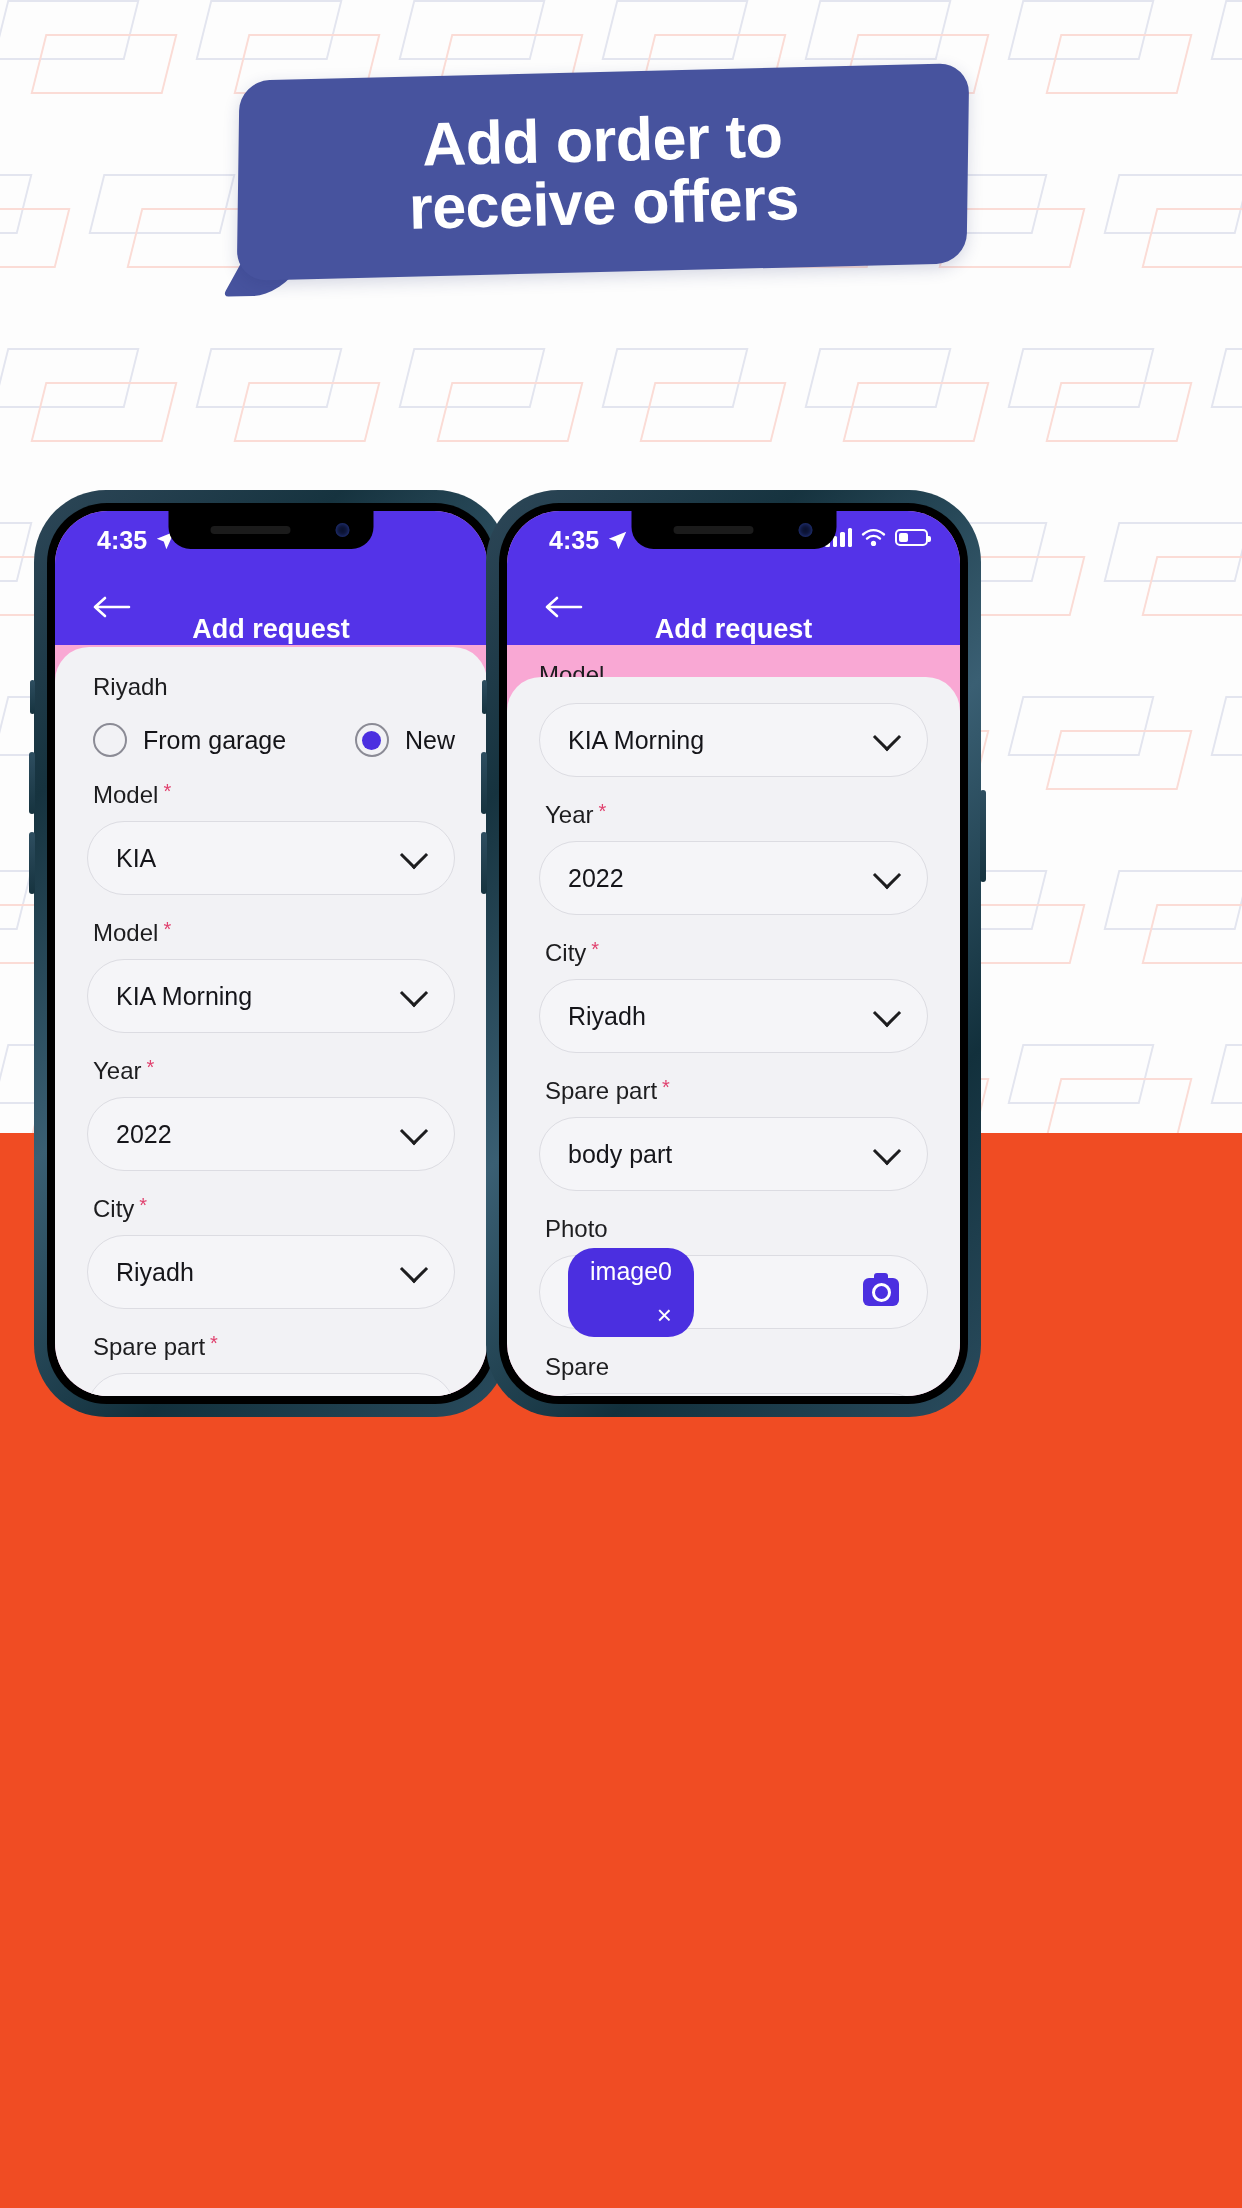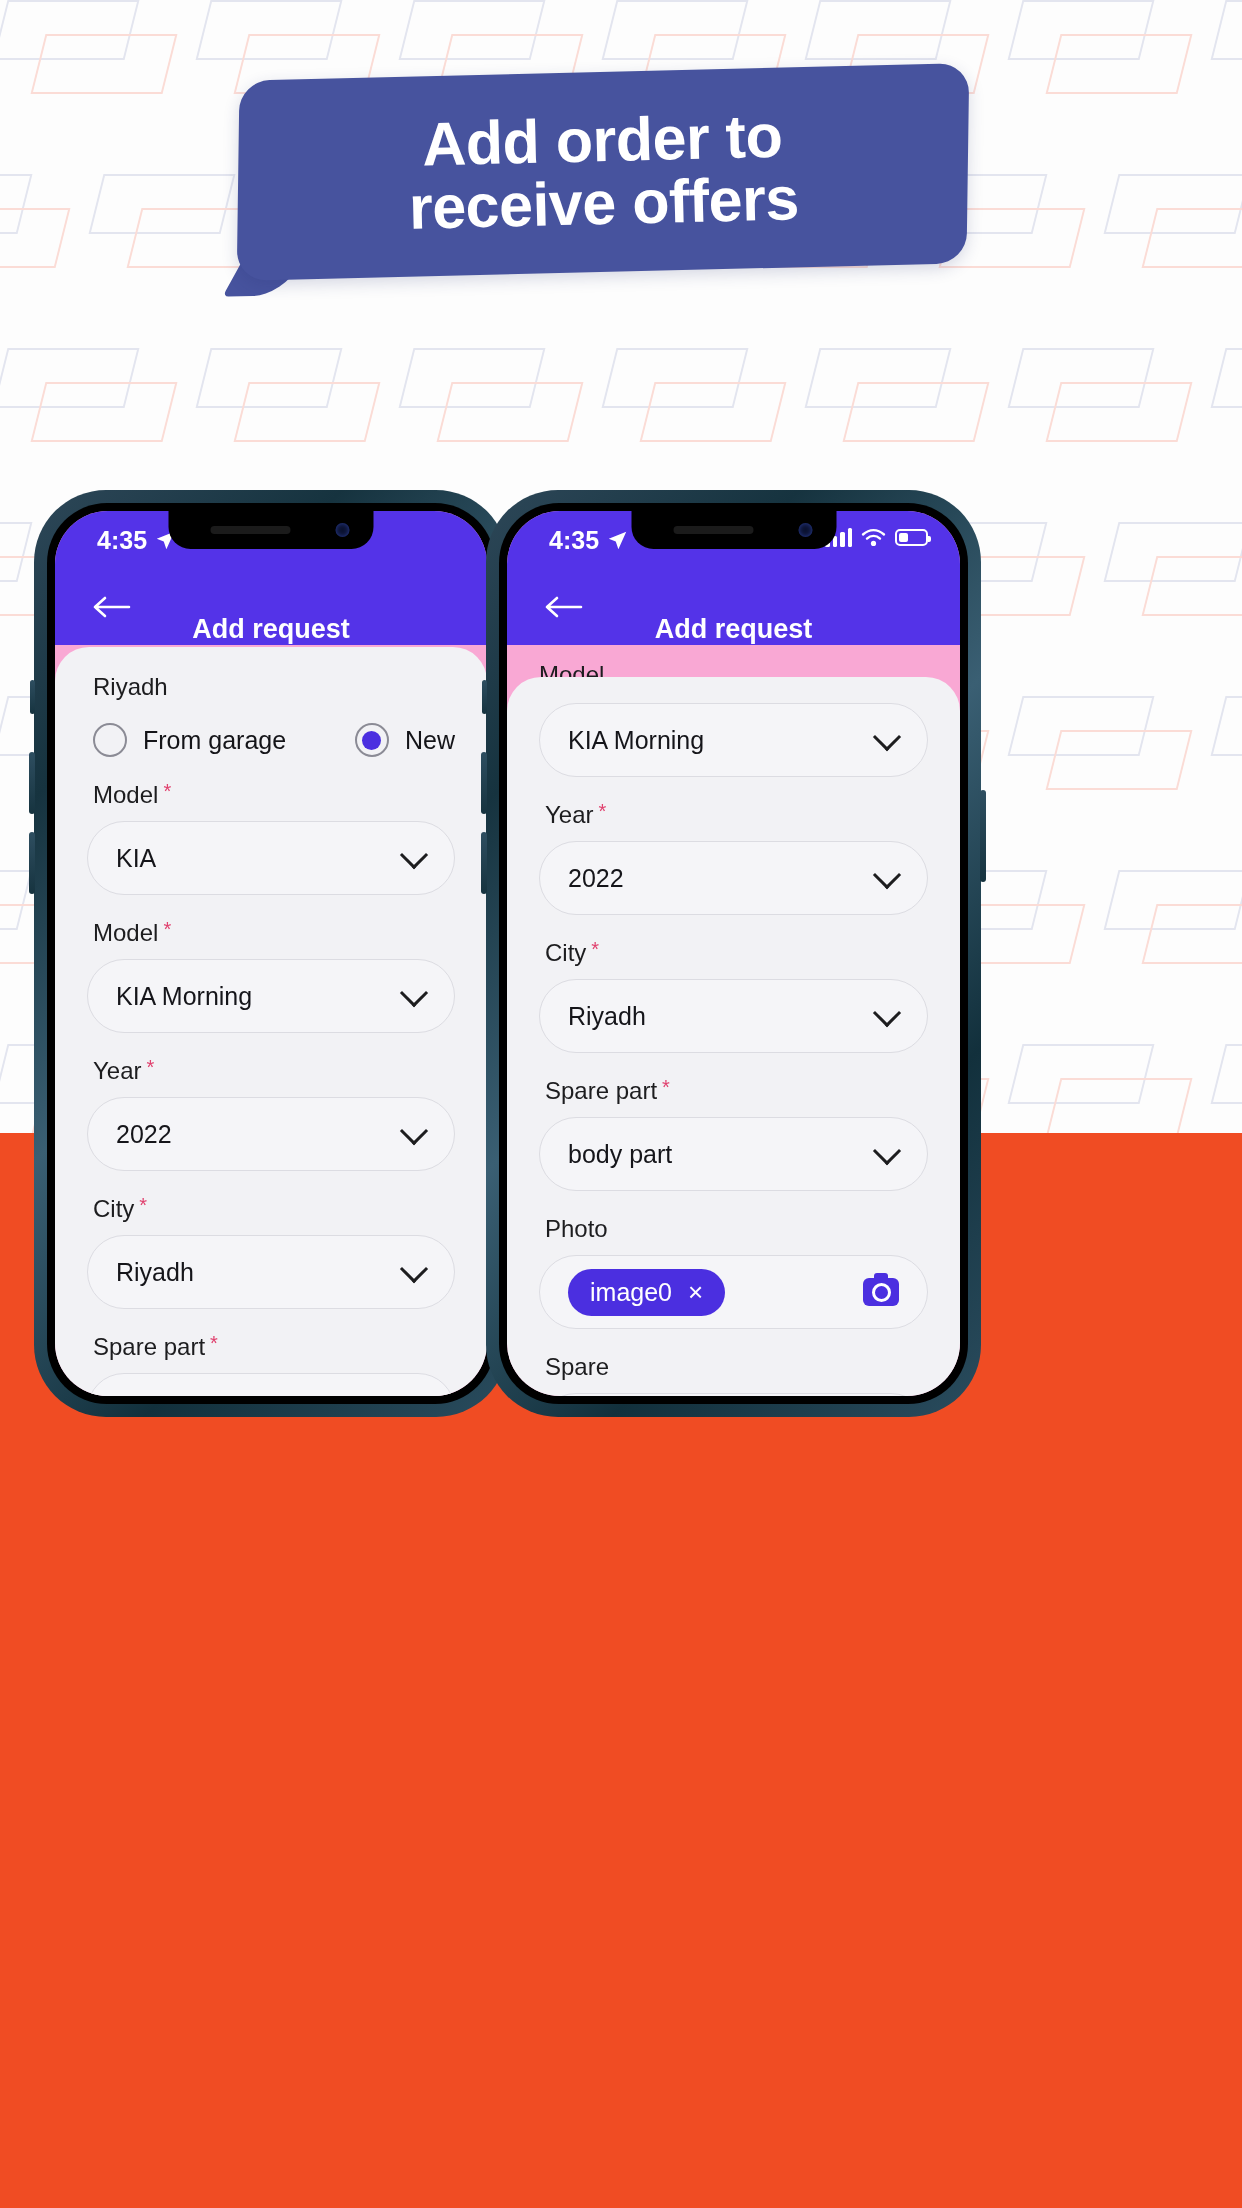"image0" .chip { align-items: center -> flex-end; flex-direction: none -> column }
